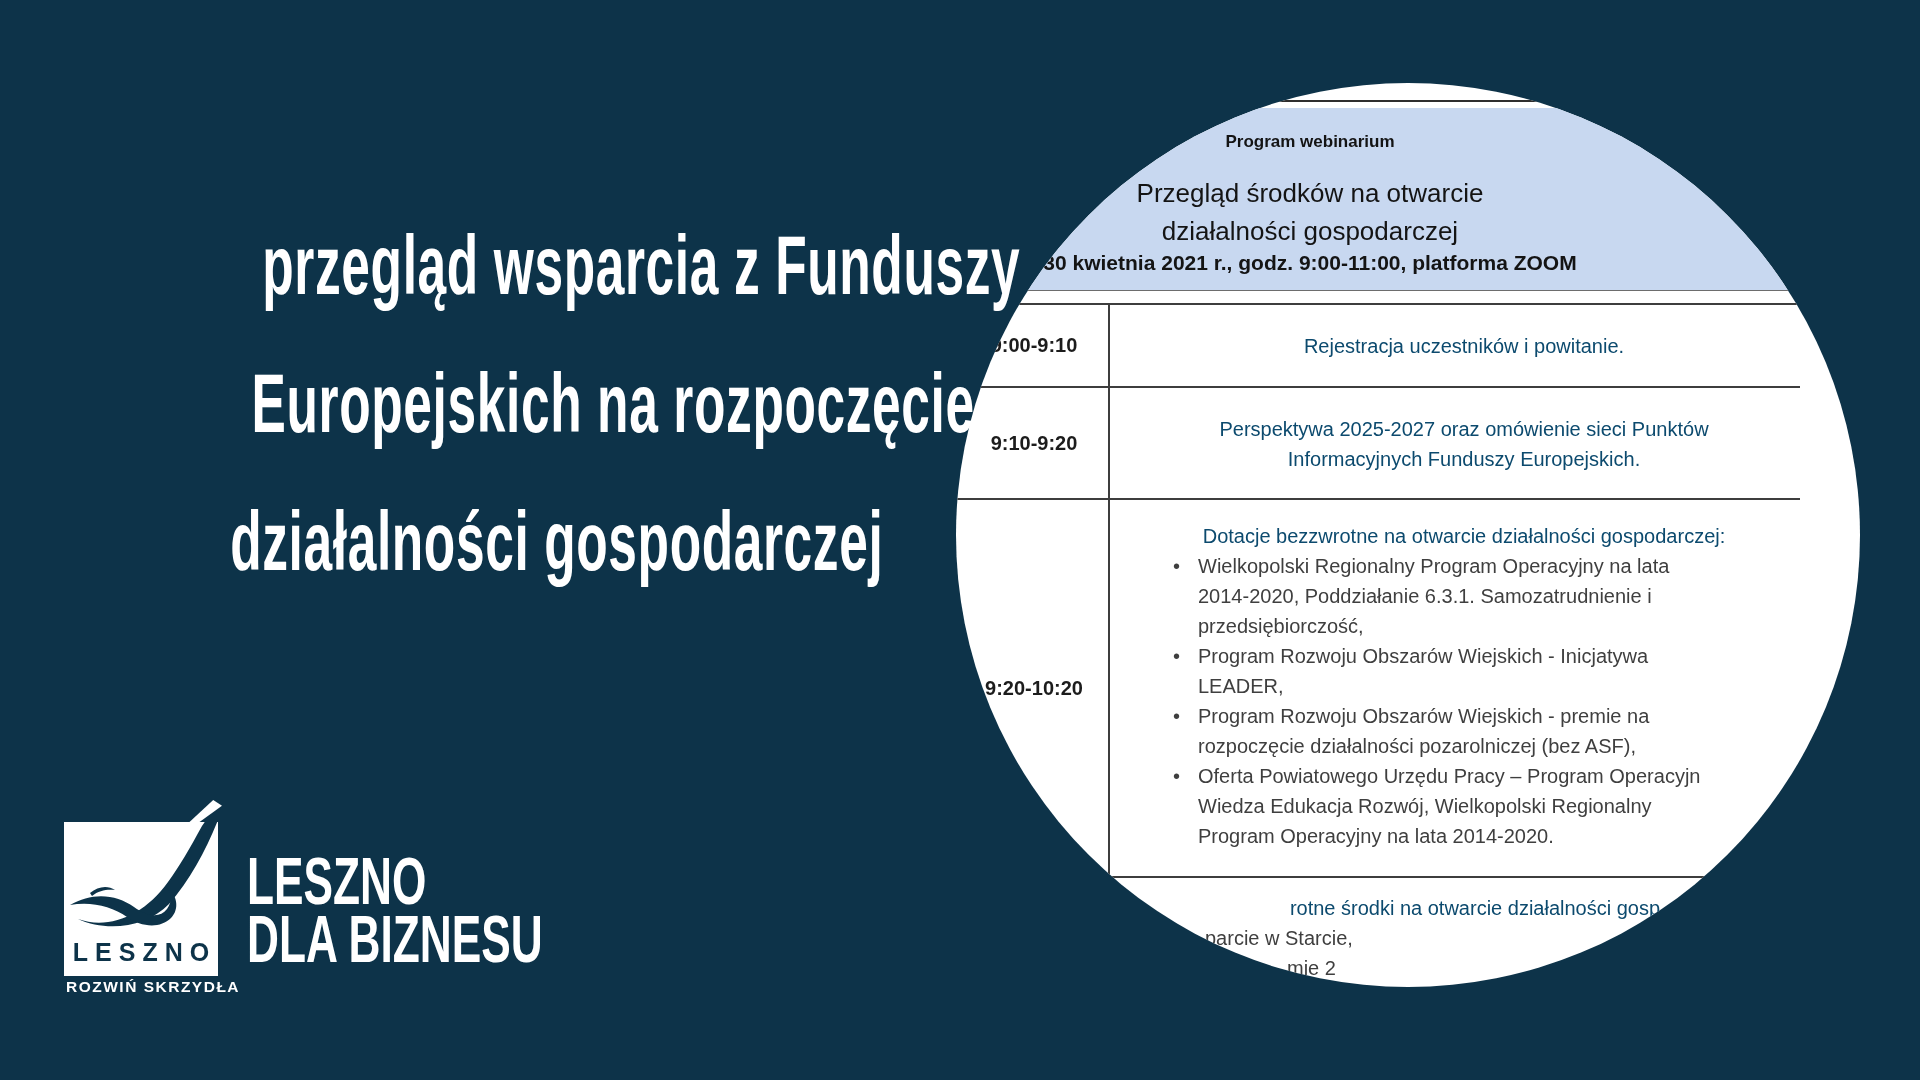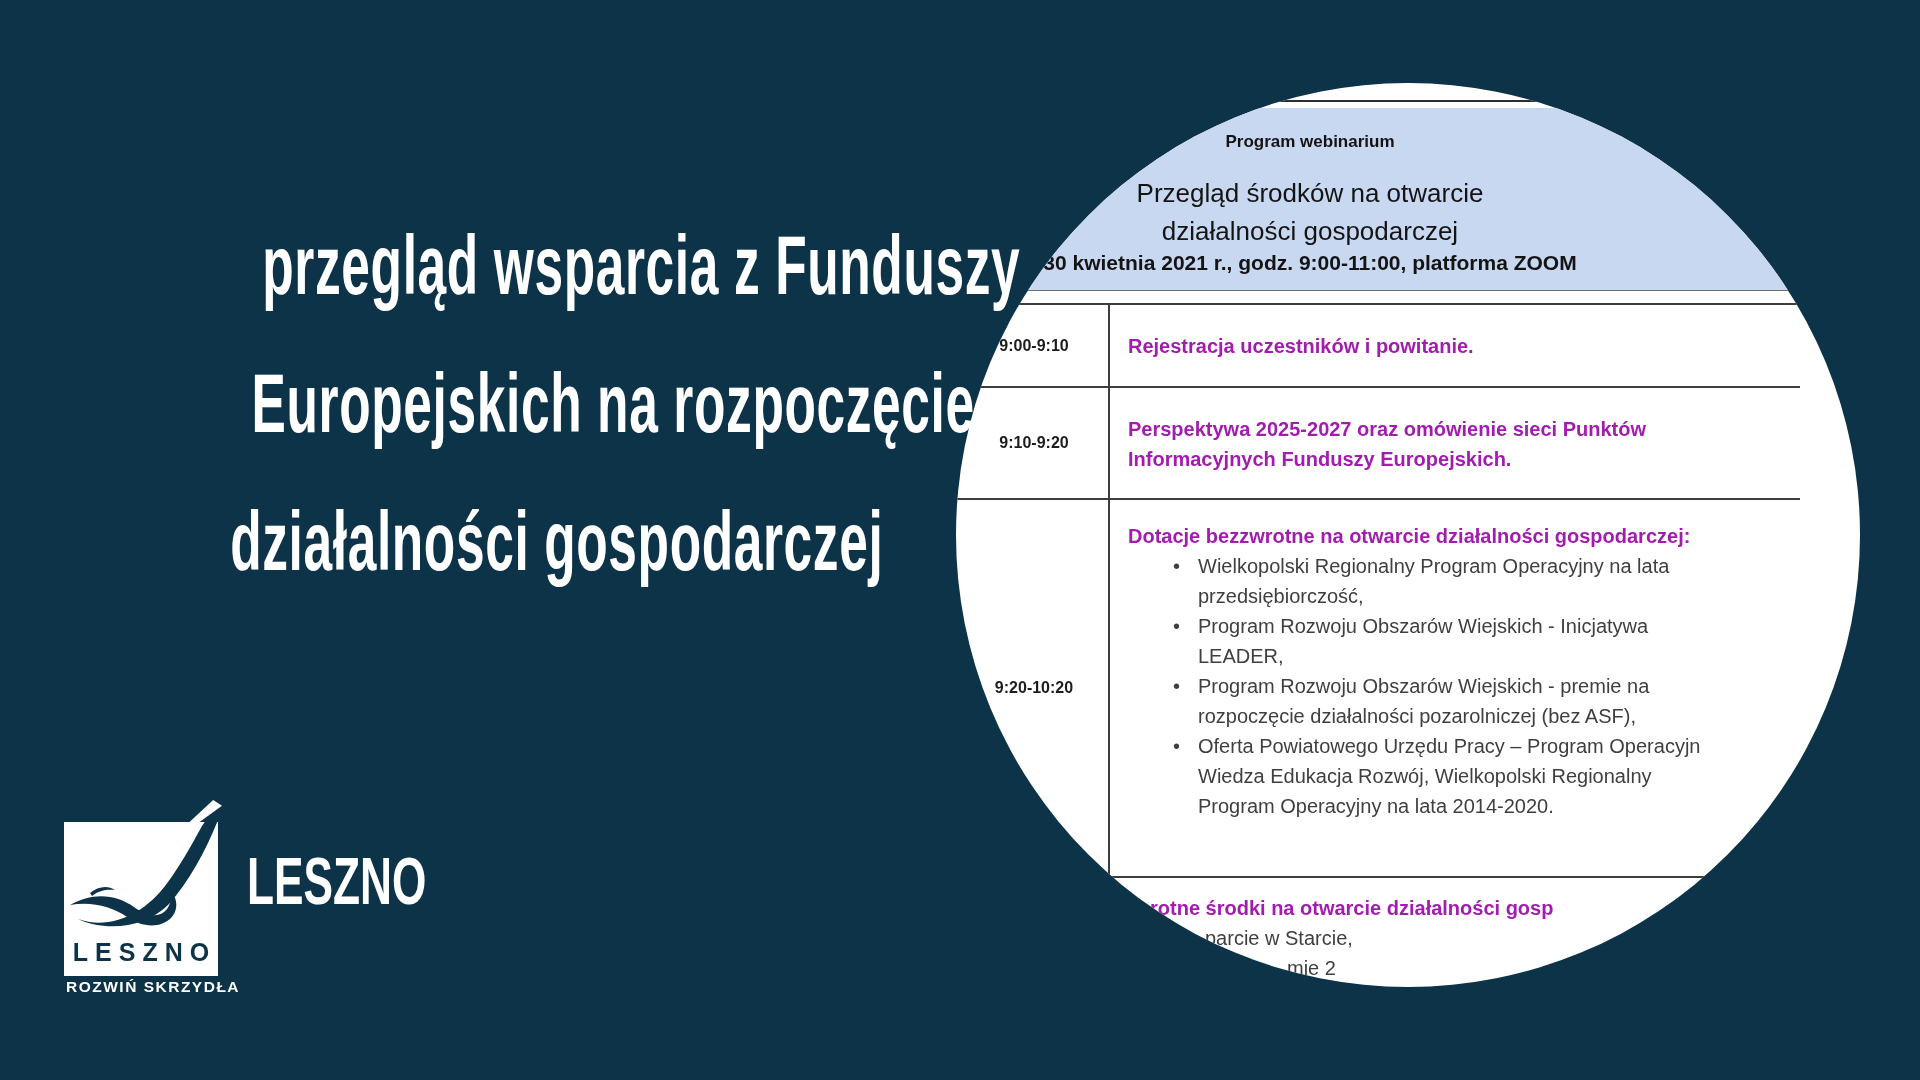"9:00-9:10" .ptime { font-size: 16px -> 20px }
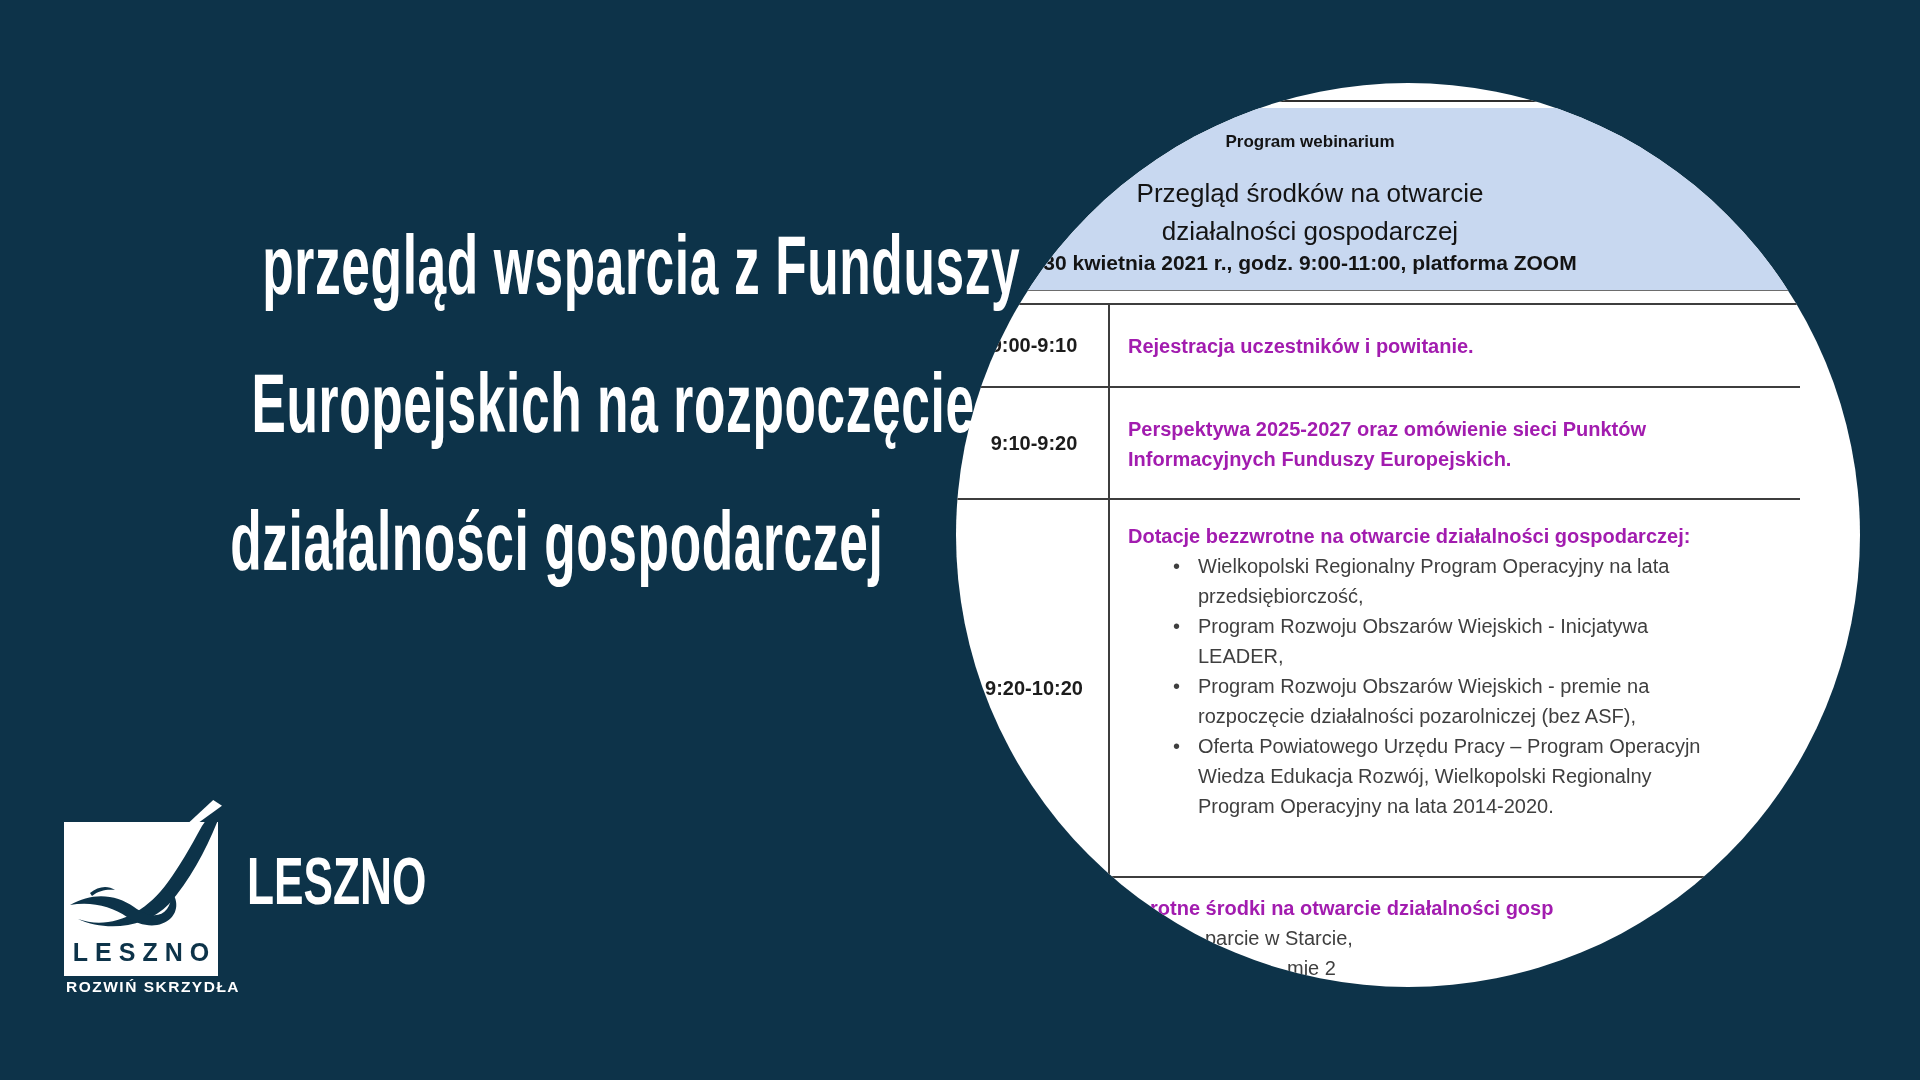"Rejestracja uczestników i powitanie." .dl.p { color: #a21caf -> #0c4a6e; font-weight: bold -> normal; text-align: none -> center }
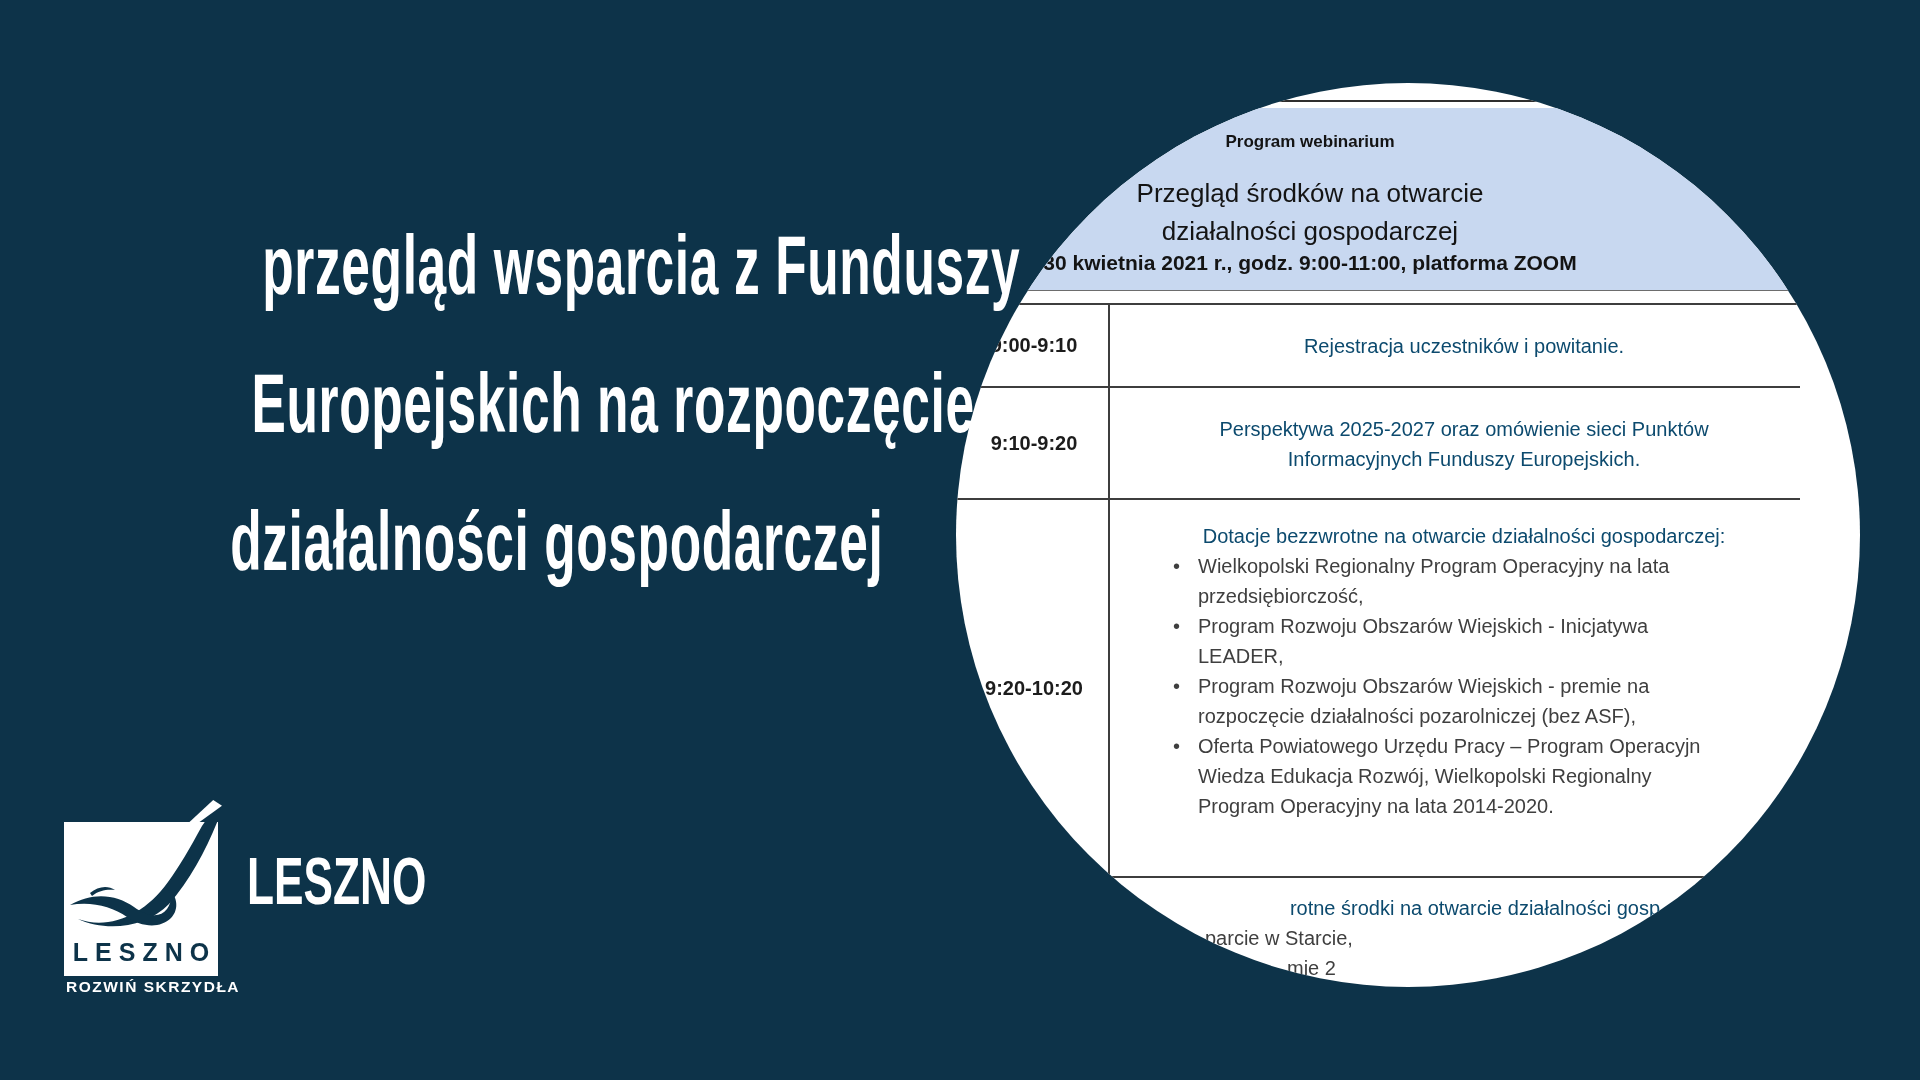"2014-2020, Poddziałanie 6.3.1." div.dl { html: none -> <div><span>2014-2020, Poddziałanie 6.3.1. Samozatrudnienie i</span></div> }
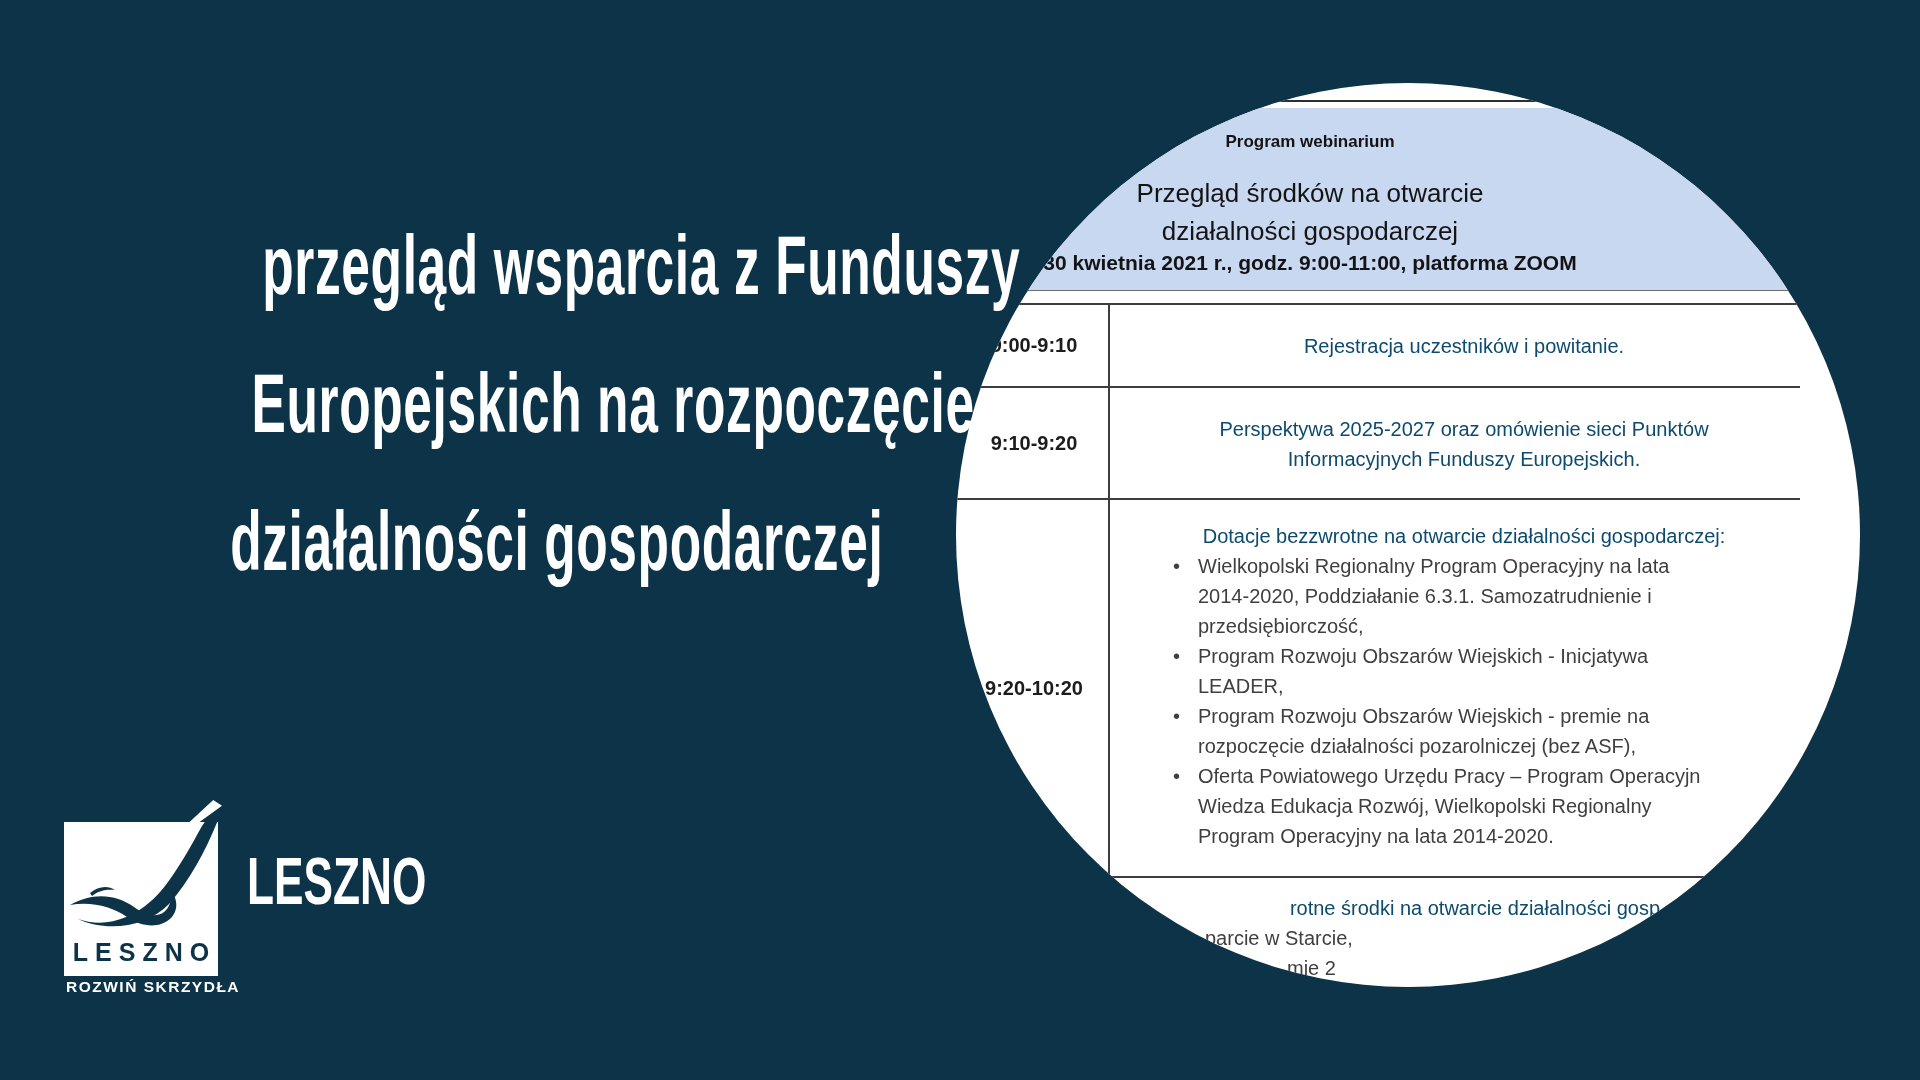"DLA BIZNESU" div.brand-line { html: none -> <div><span>DLA BIZNESU</span></div> }
